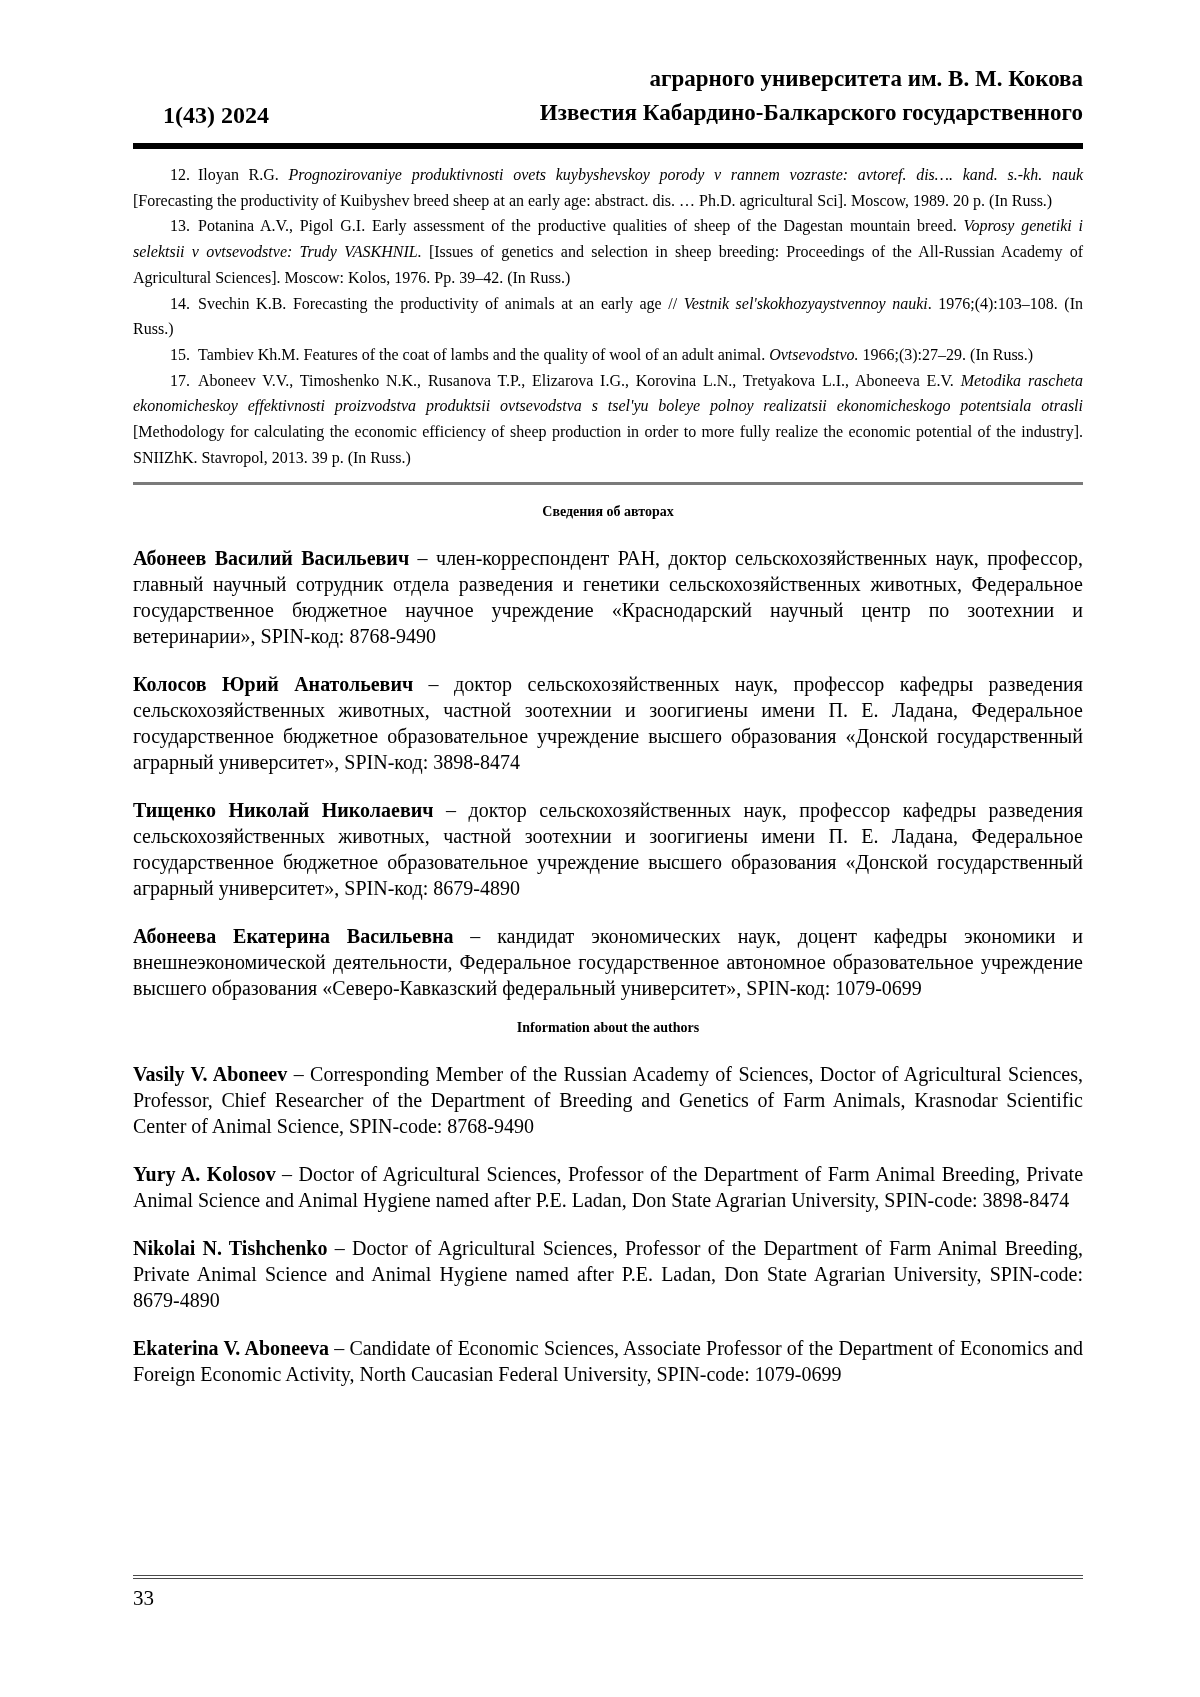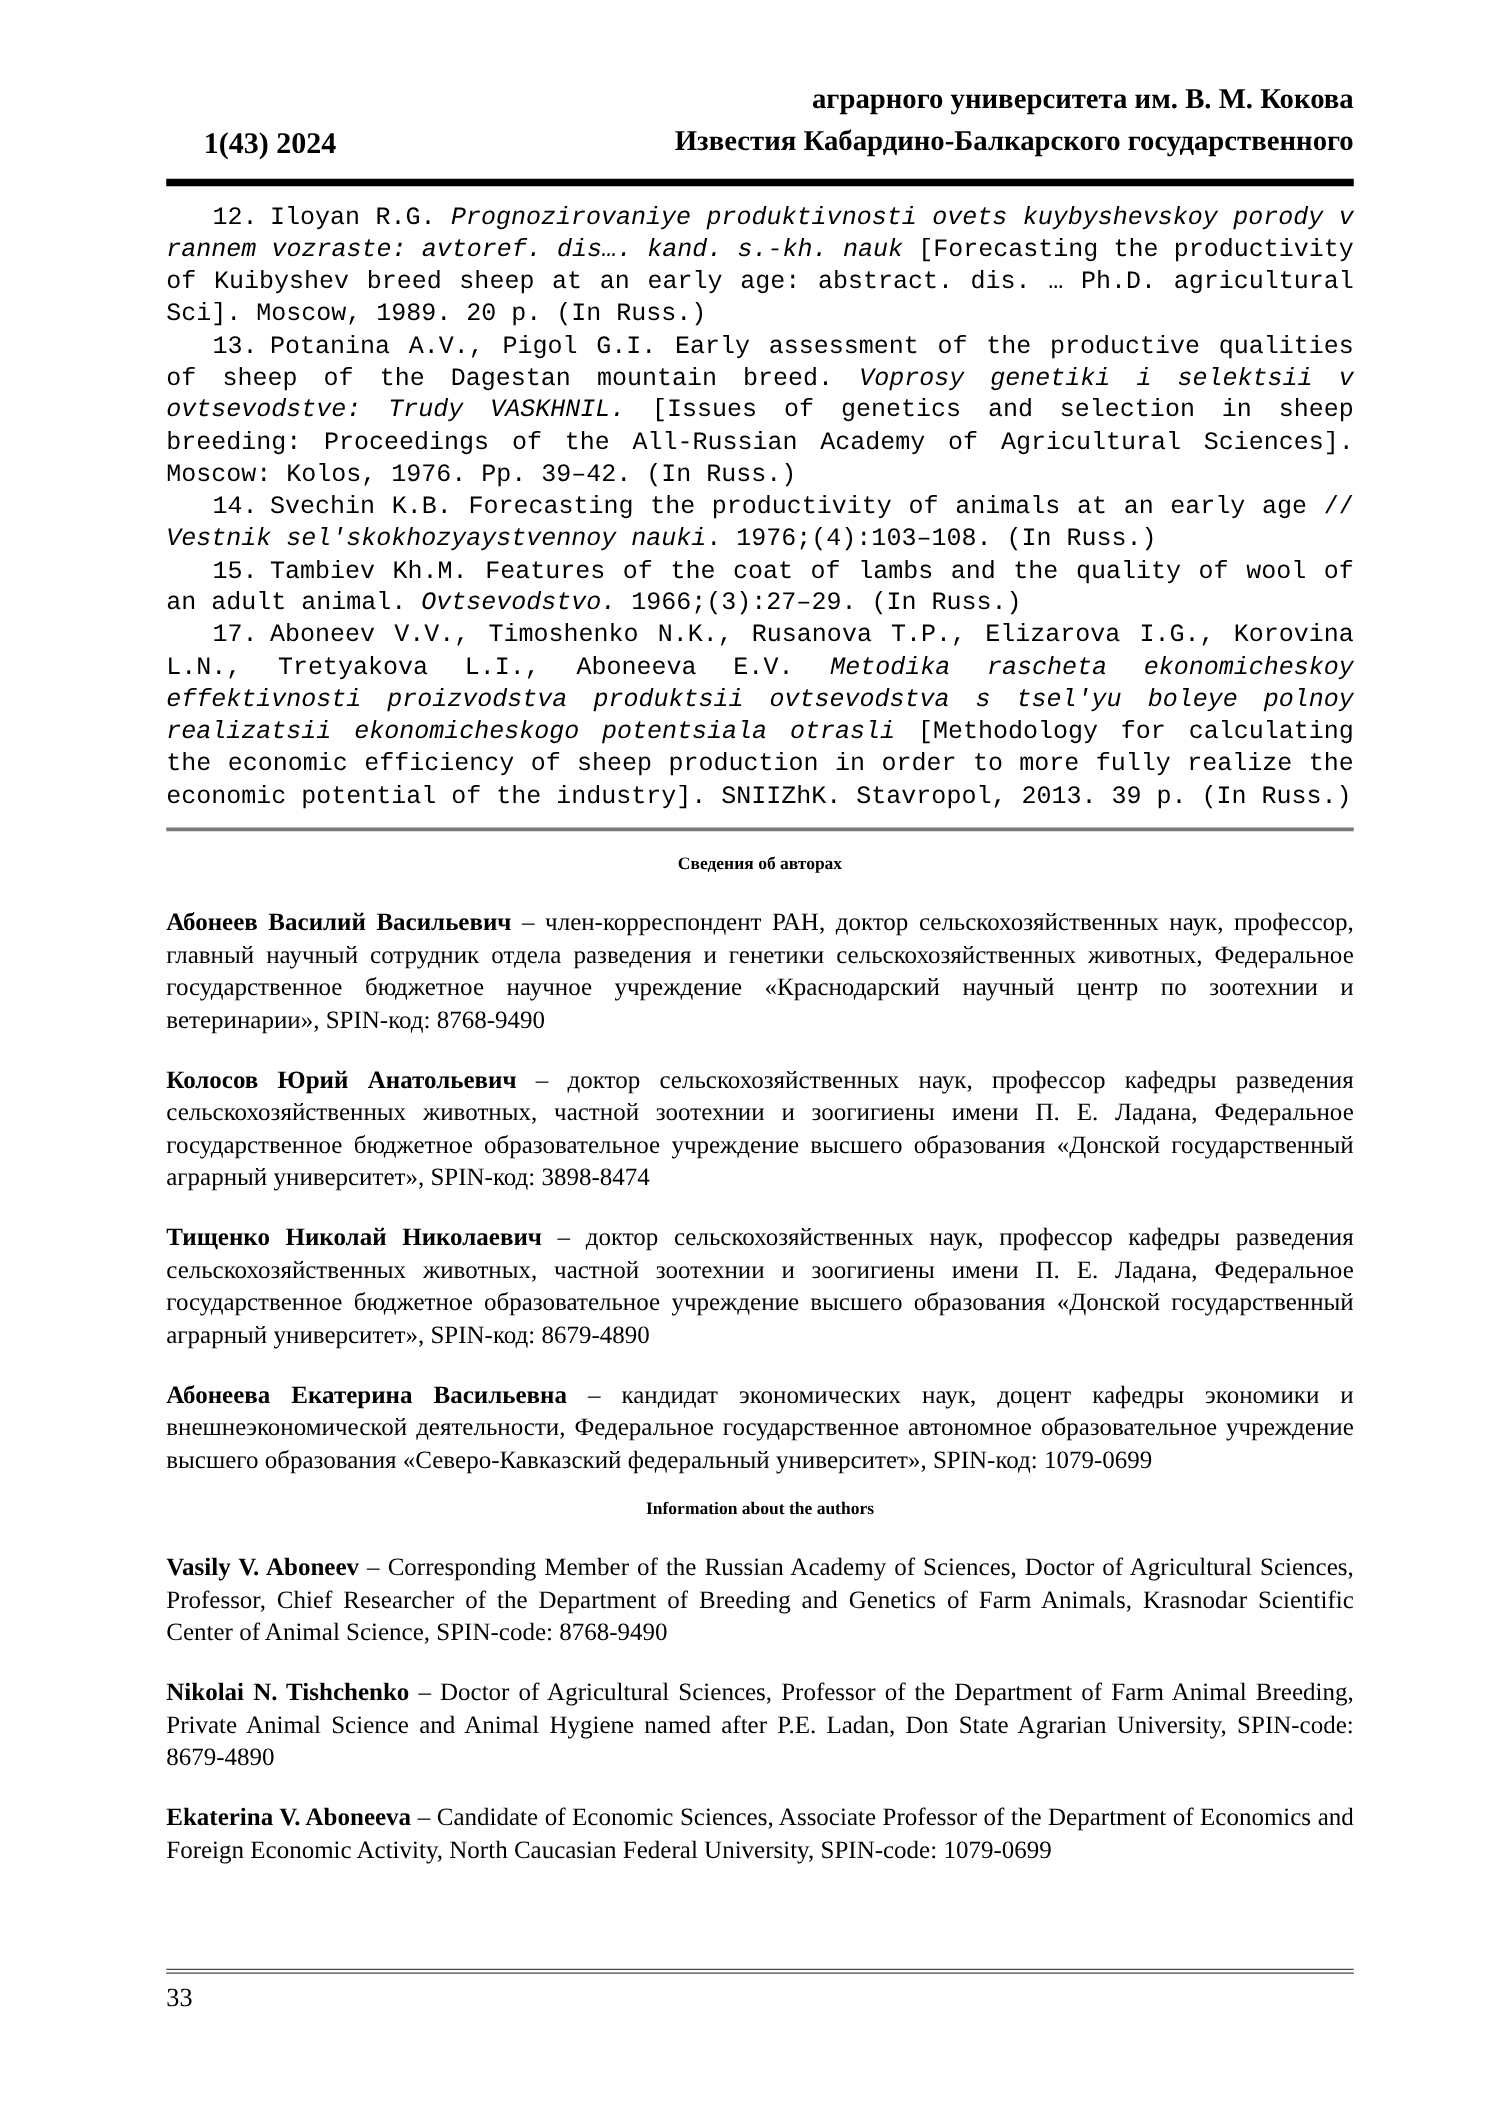"12. Iloyan R.G. Prognozirovaniye" .refs p.ref { font-family: Liberation Mono, monospace -> none; font-size: 20px -> 16px }
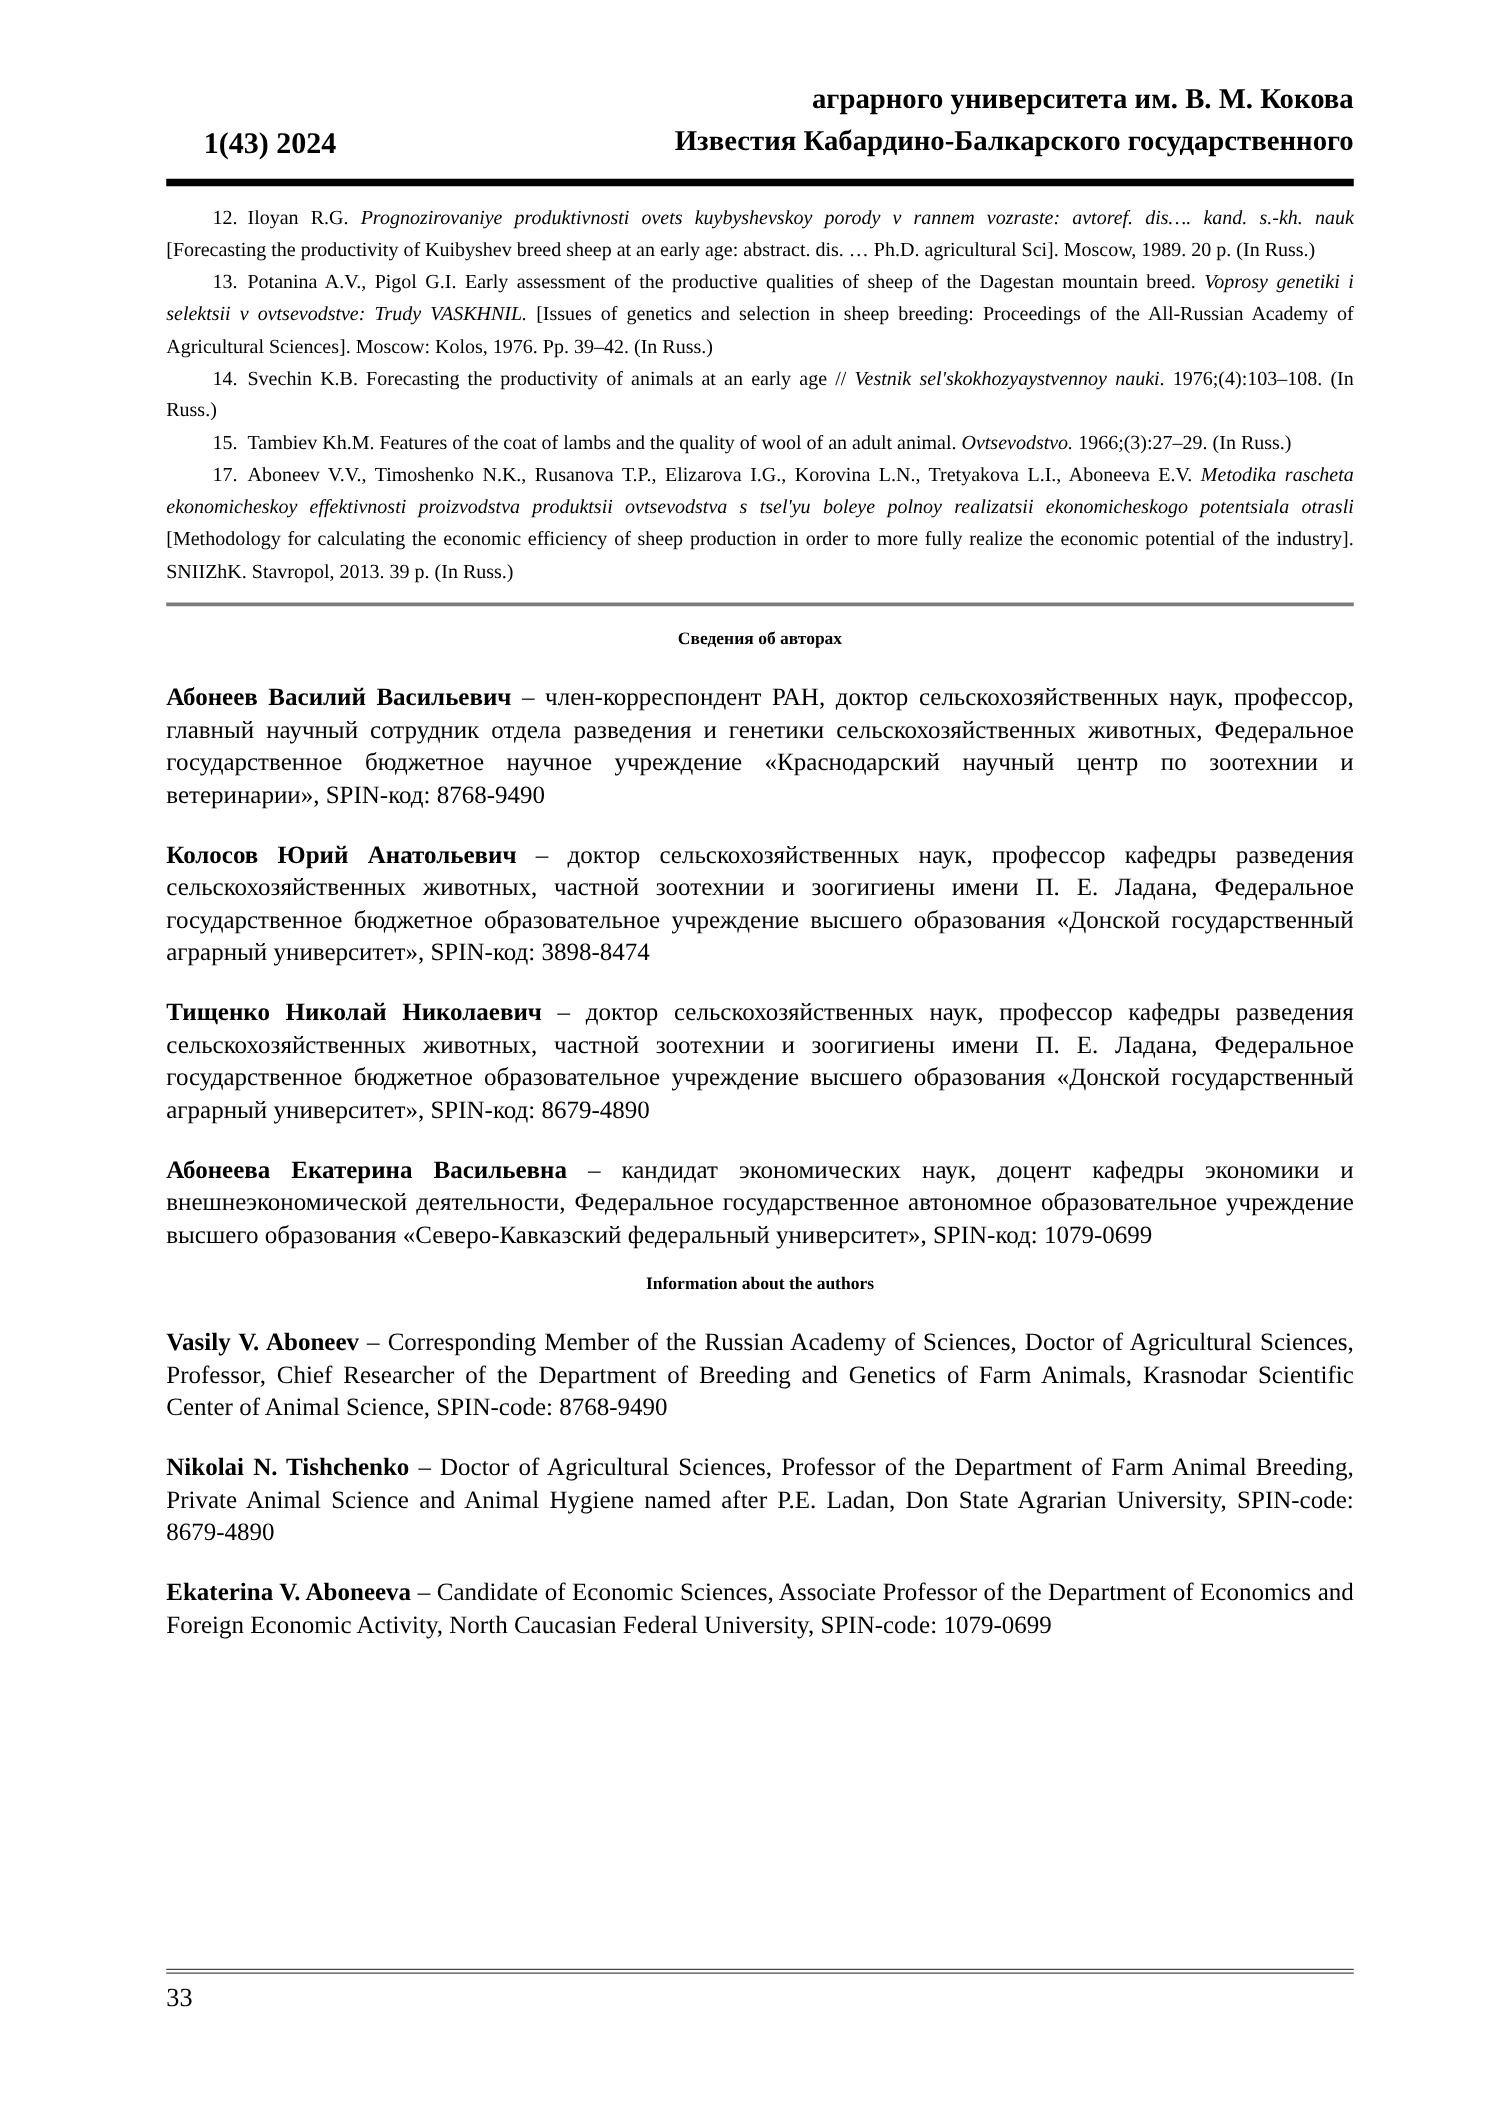"Yury A. Kolosov – Doctor" p.author { html: none -> <p><b>Yury A. Kolosov</b> – Doctor of Agricultural Sciences, Professor of the Department of Farm Animal Breeding, Private Animal Science and Animal Hygiene named after P.E. Ladan, Don State Agrarian University, SPIN-code: 3898-8474</p> }
